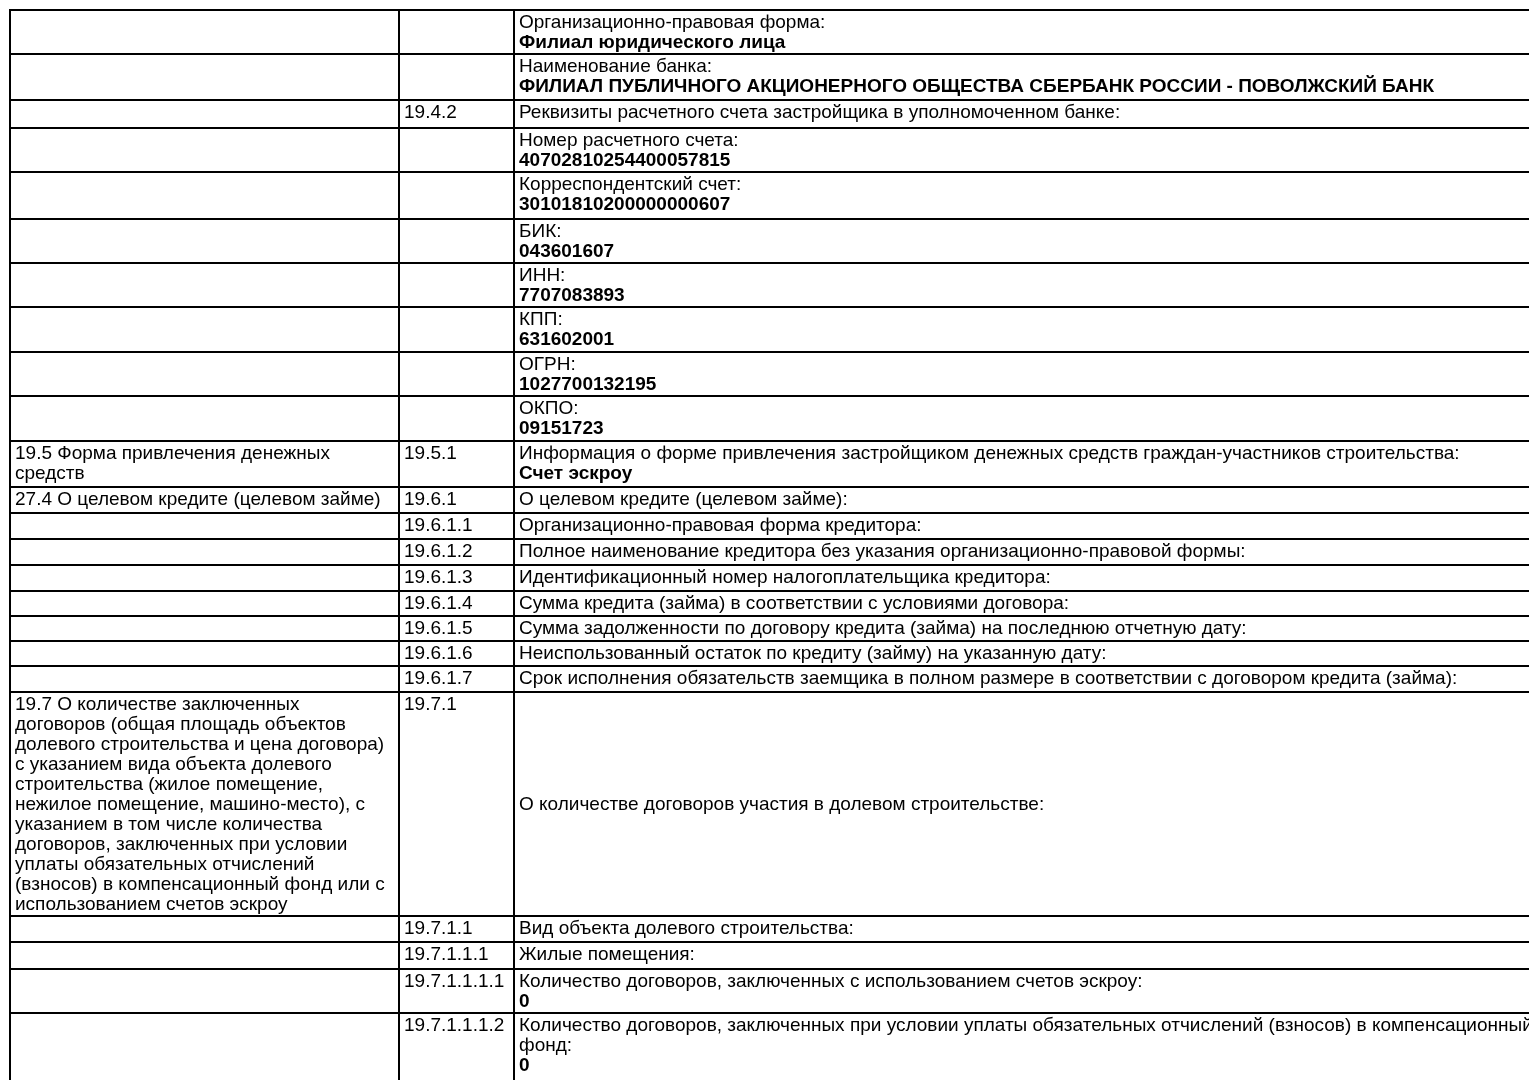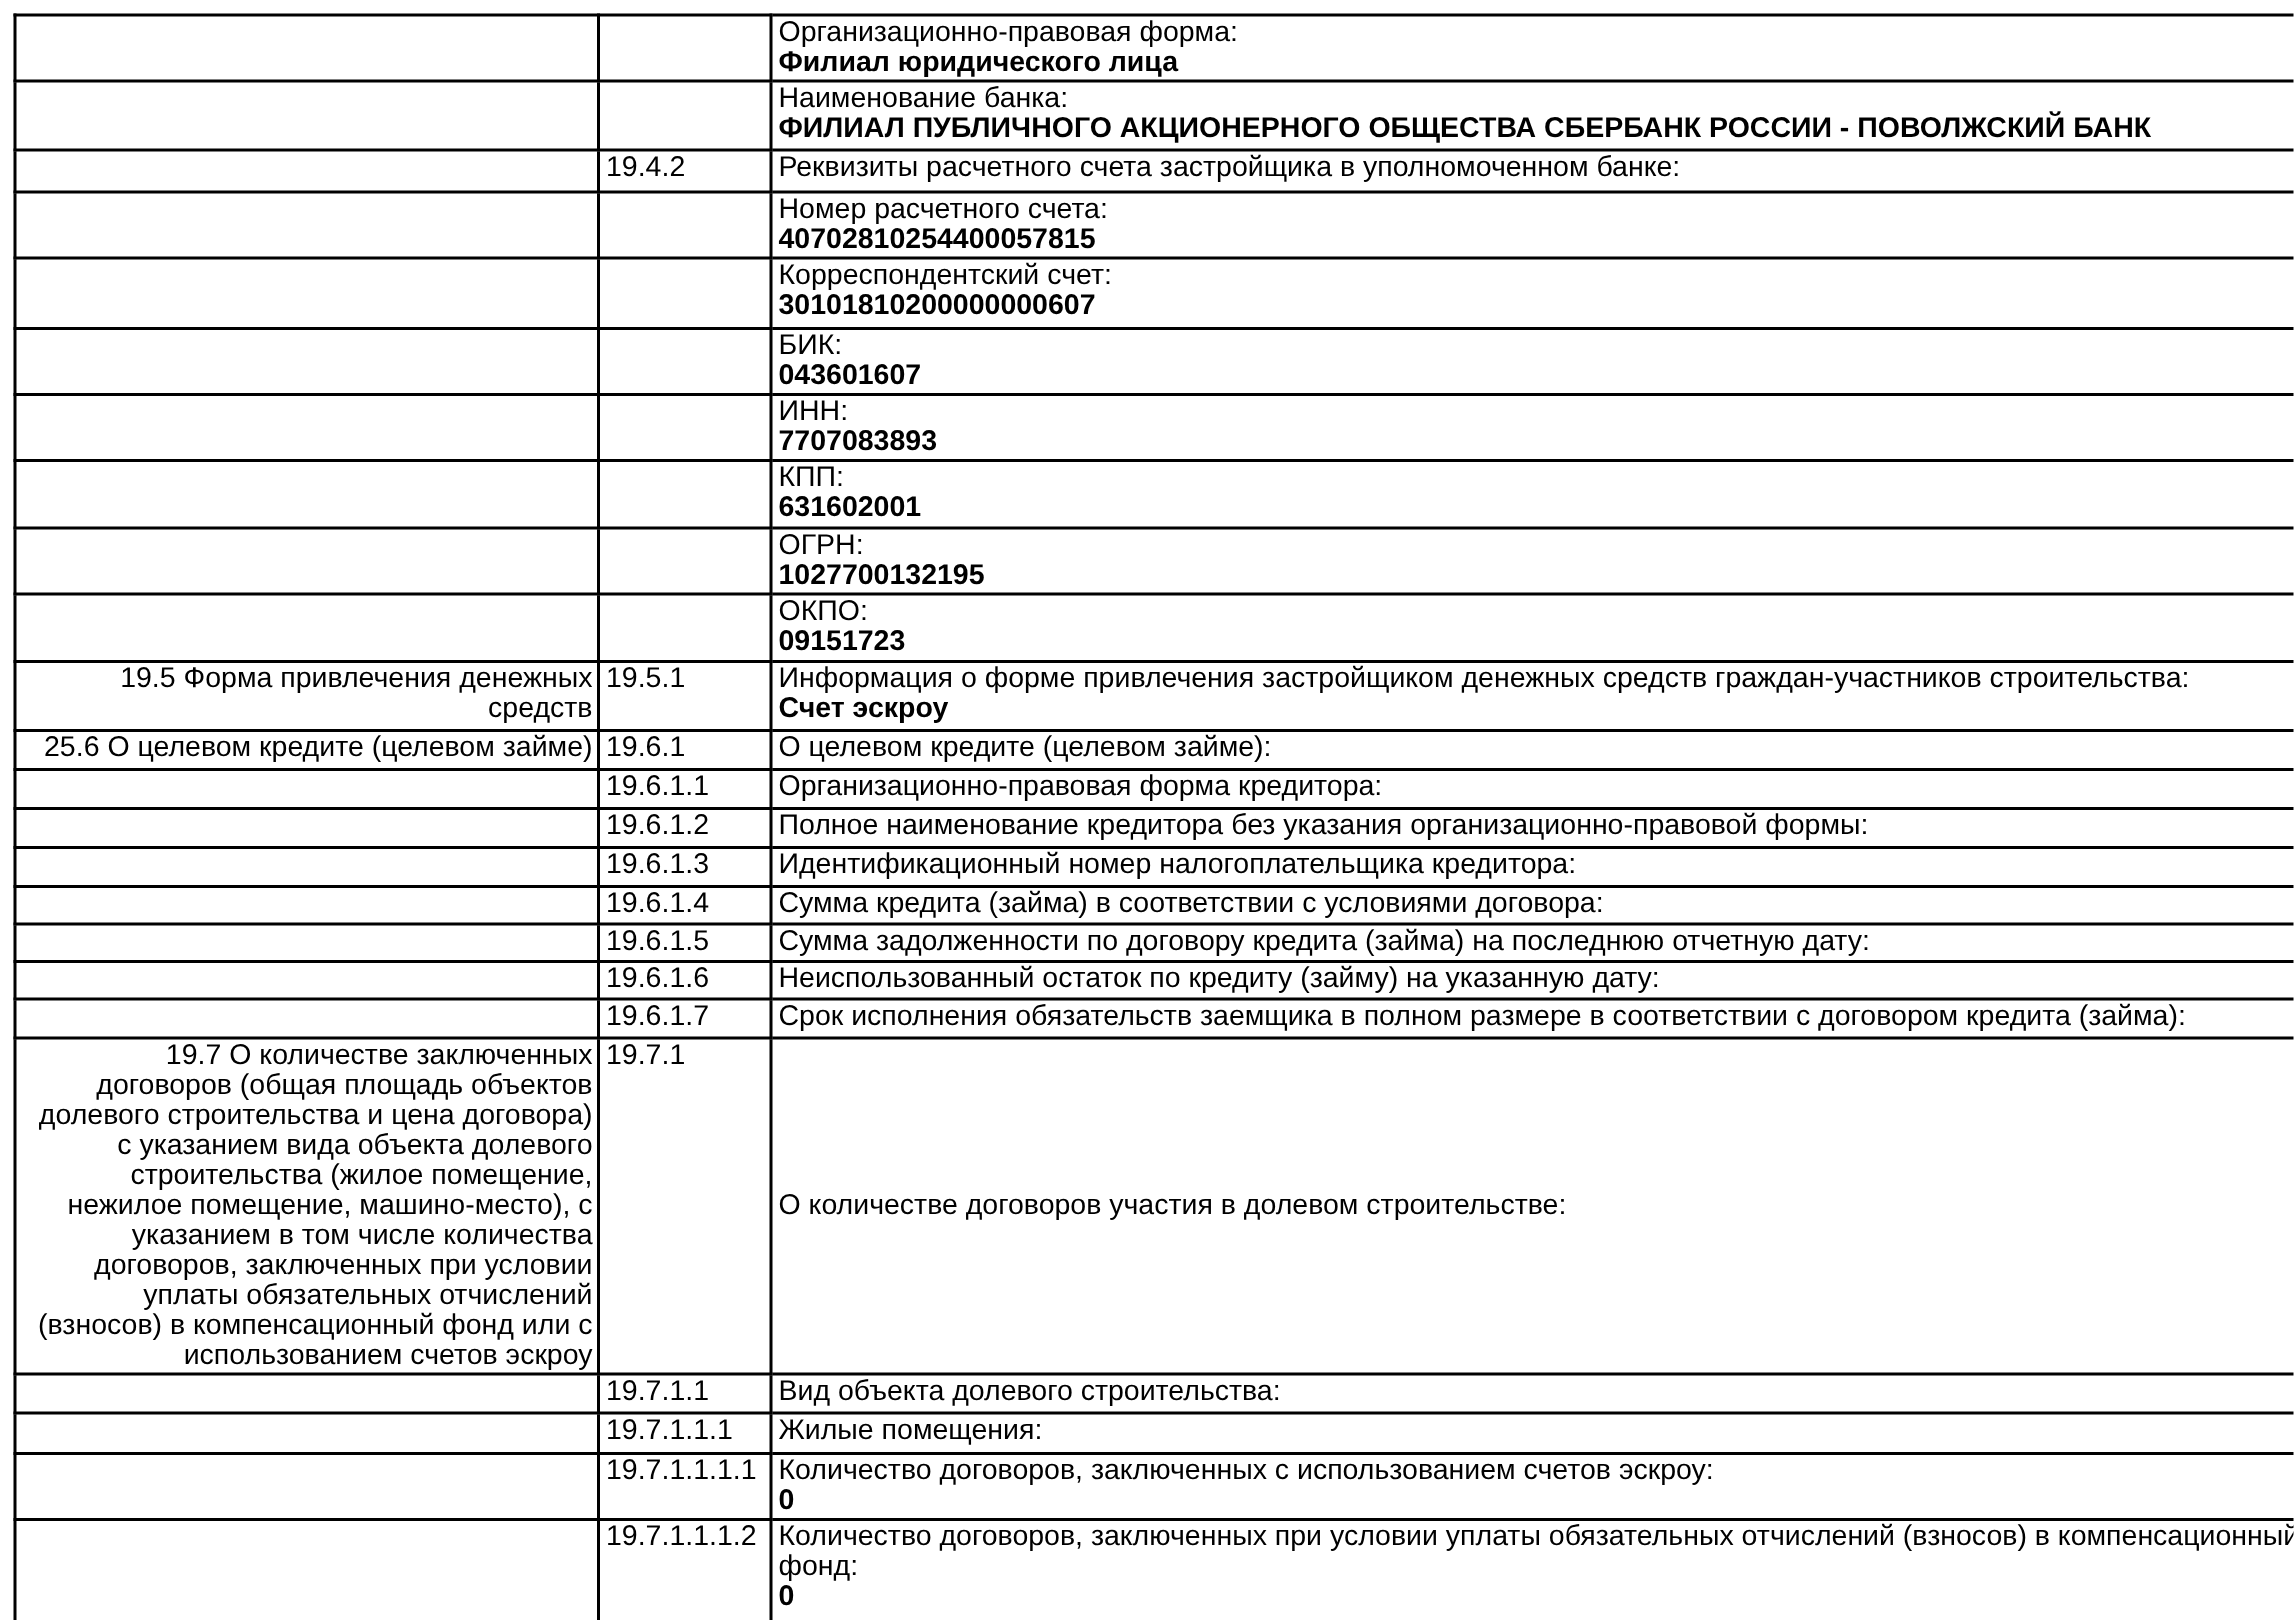"19.5 Форма привлечения денежных" td.c1 { text-align: right -> none }
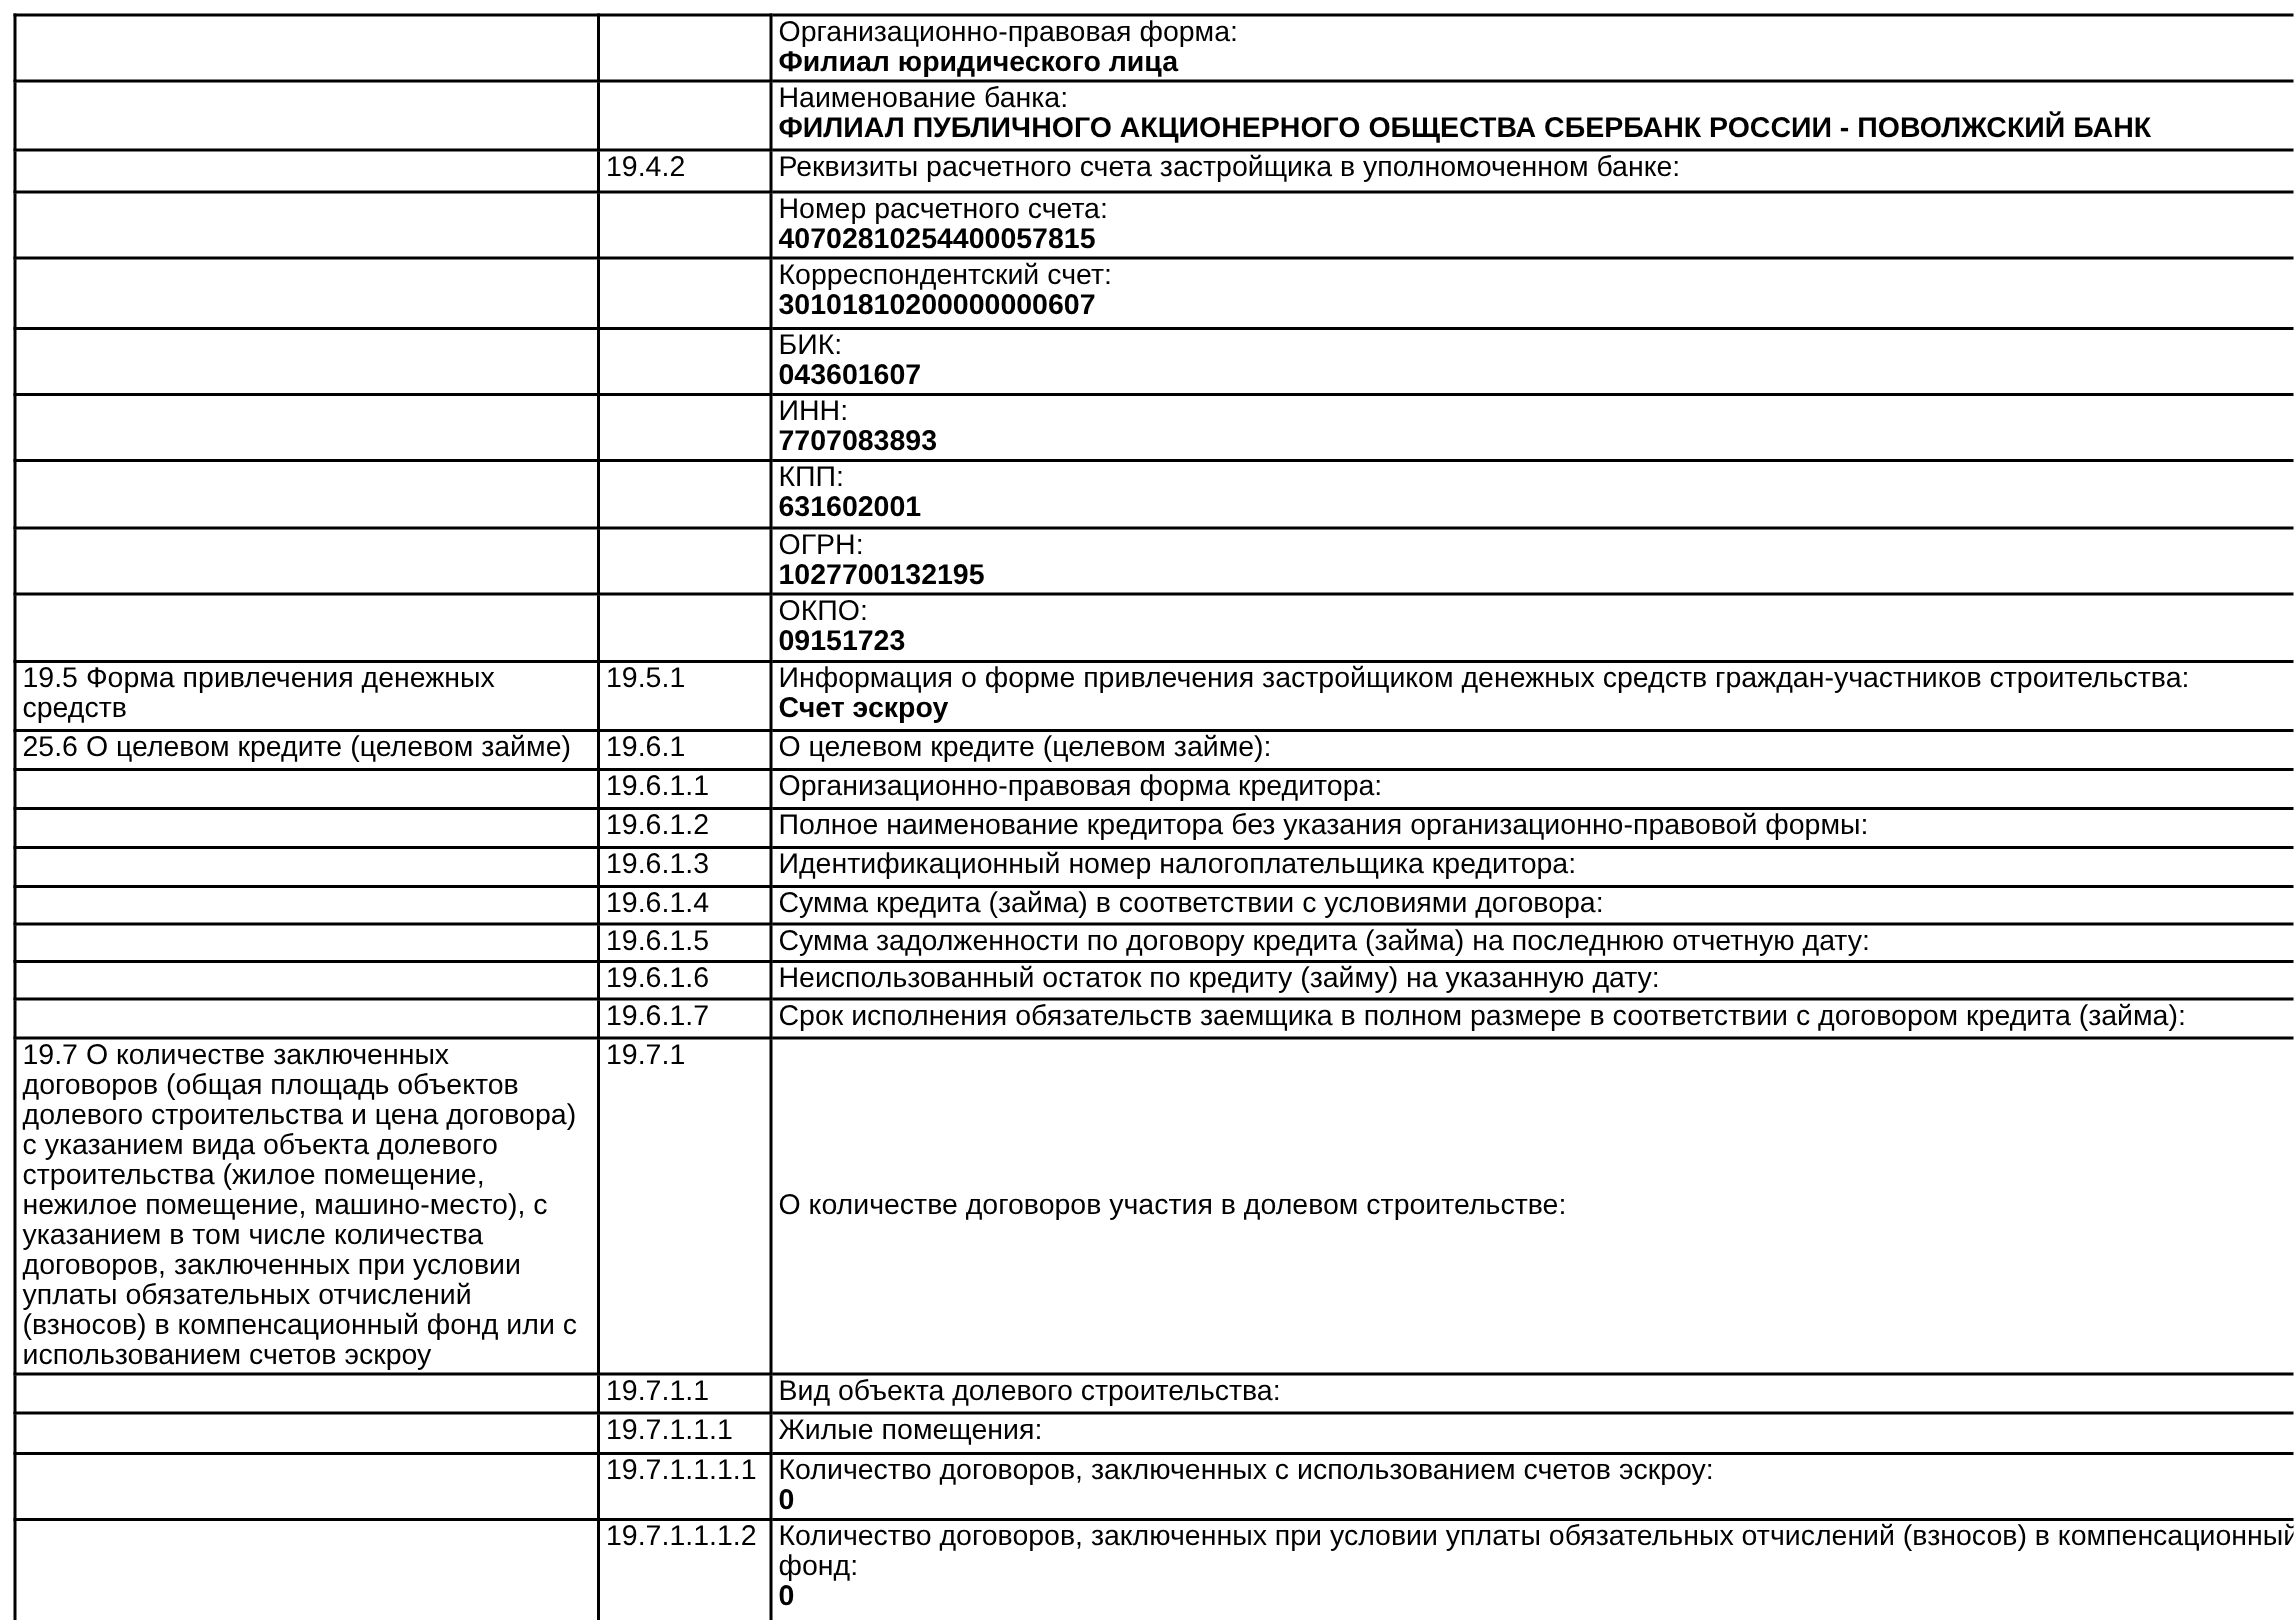"25.6 О целевом кредите (целевом" div.txt { text: 25.6 -> 27.4 }
